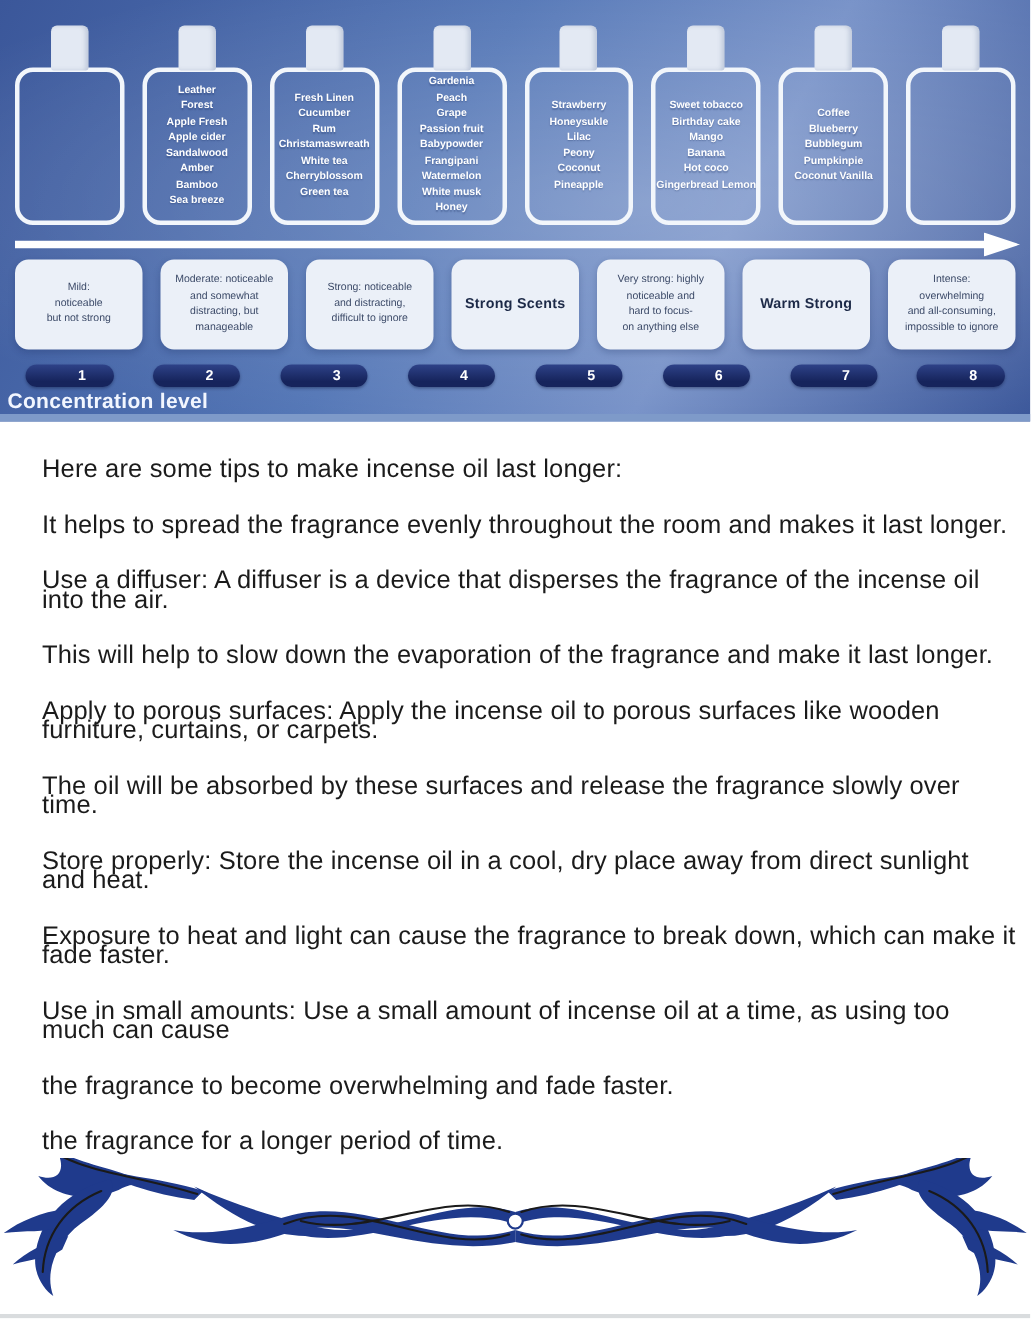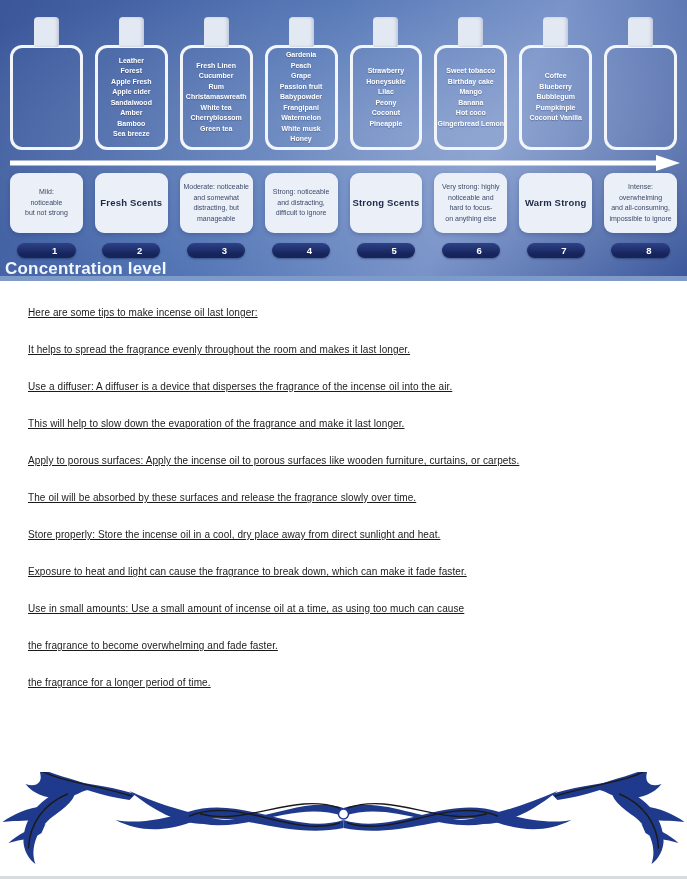"Fresh Scents" div.level-card { html: <div> <div>Fresh Scents</div> </div> -> none }
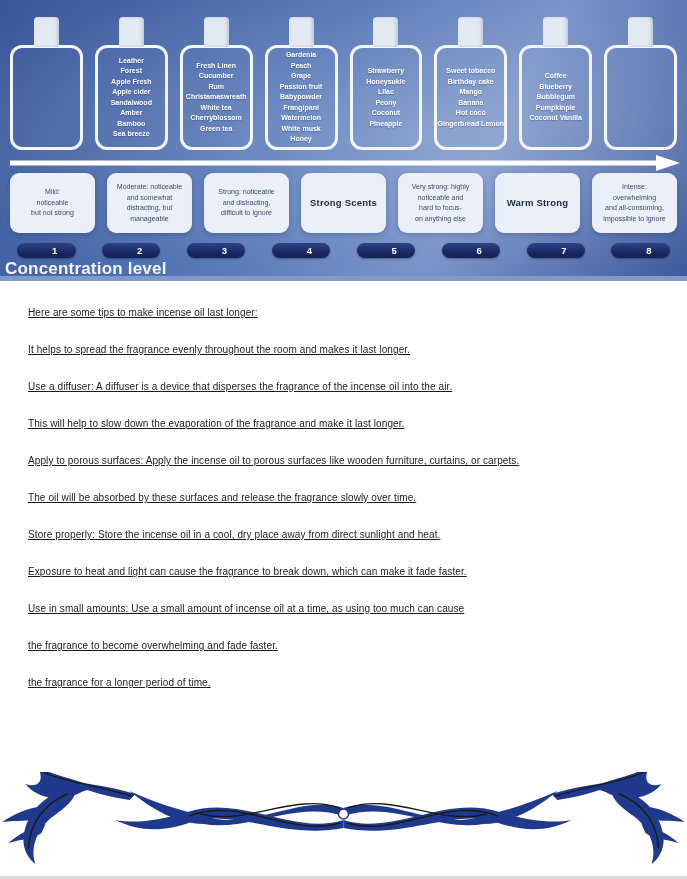"Concentration level" .caption { font-size: 17px -> 14px }
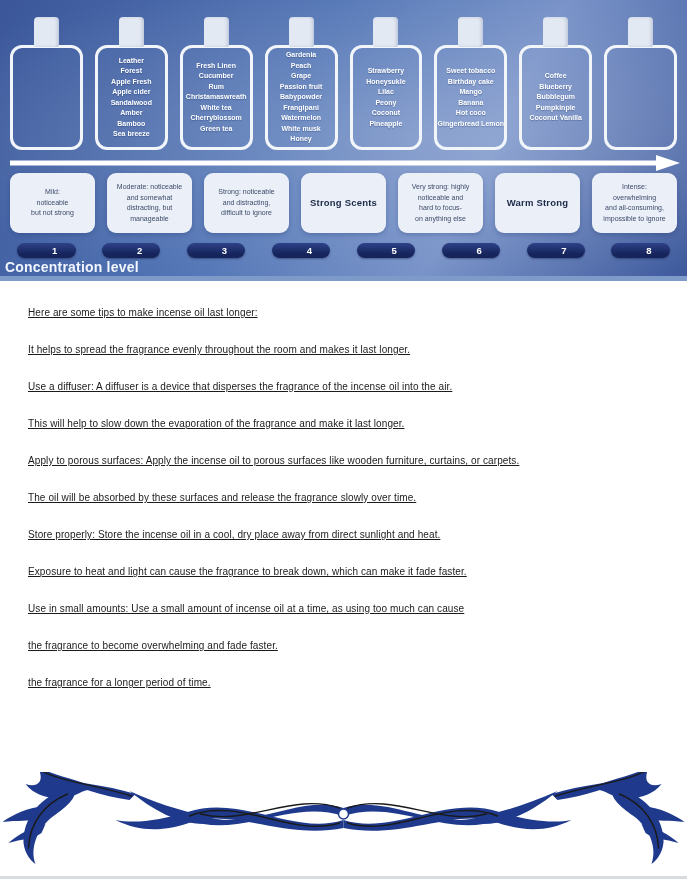"Here are some tips to" .tip-line { font-size: 10px -> 17px; text-decoration: underline -> none }
